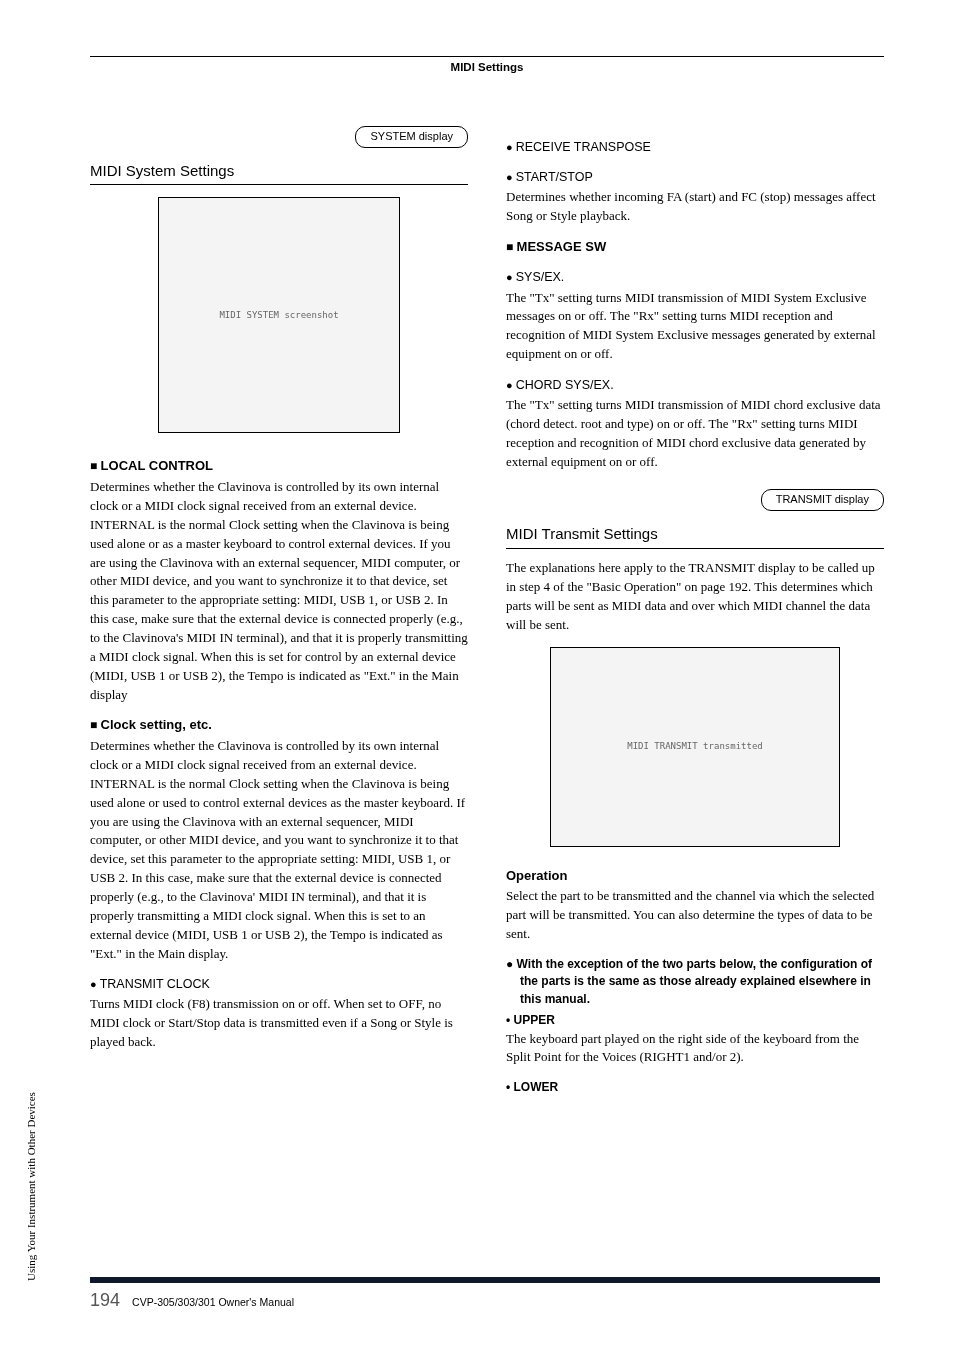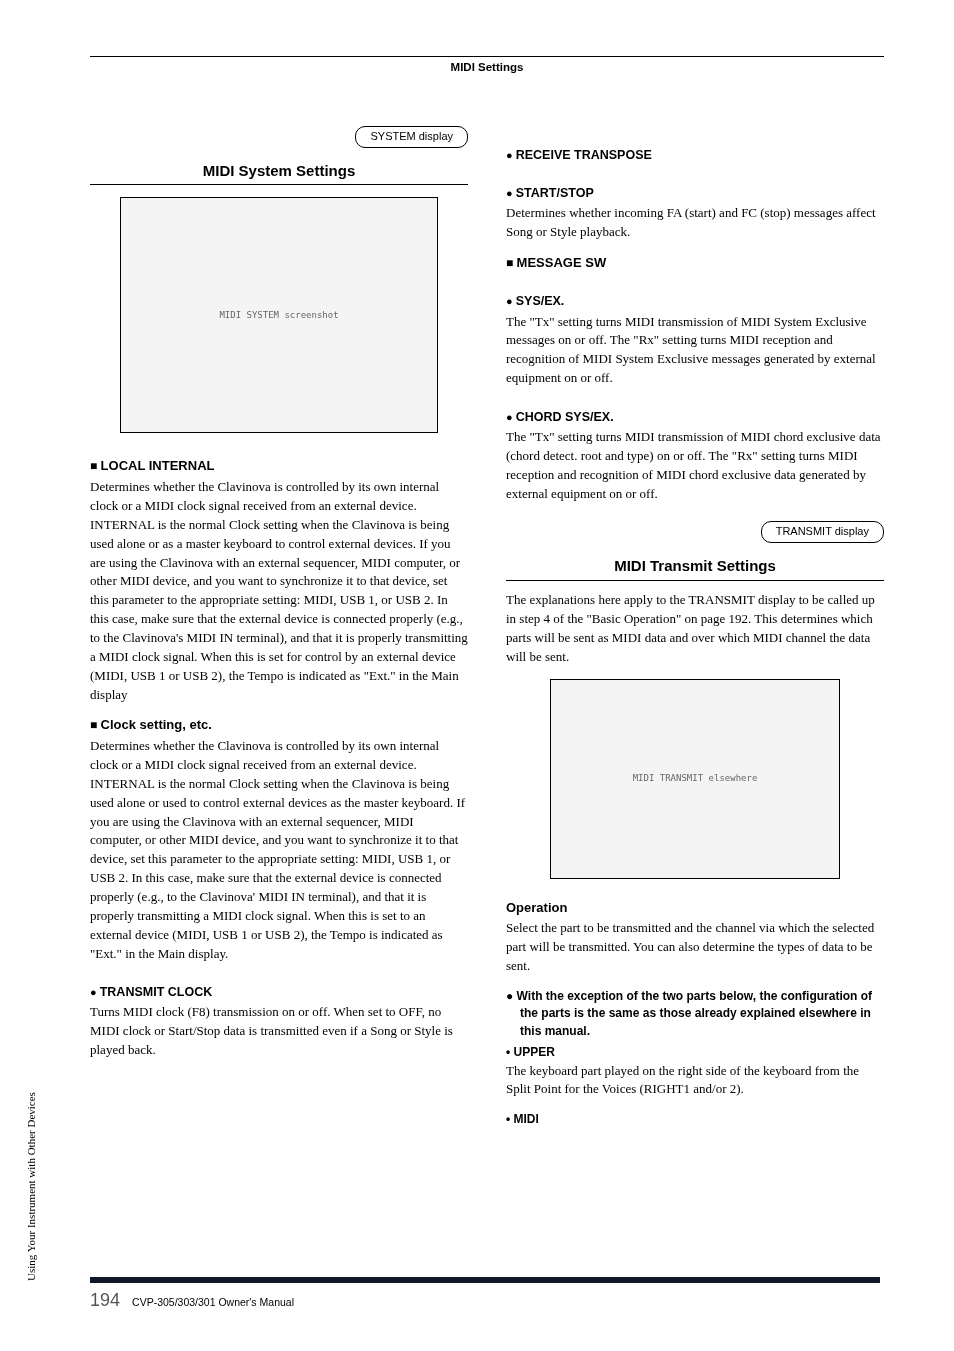"RECEIVE TRANSPOSE" .sub-h-small { font-weight: bold -> normal; margin-top: 20px -> 12px }
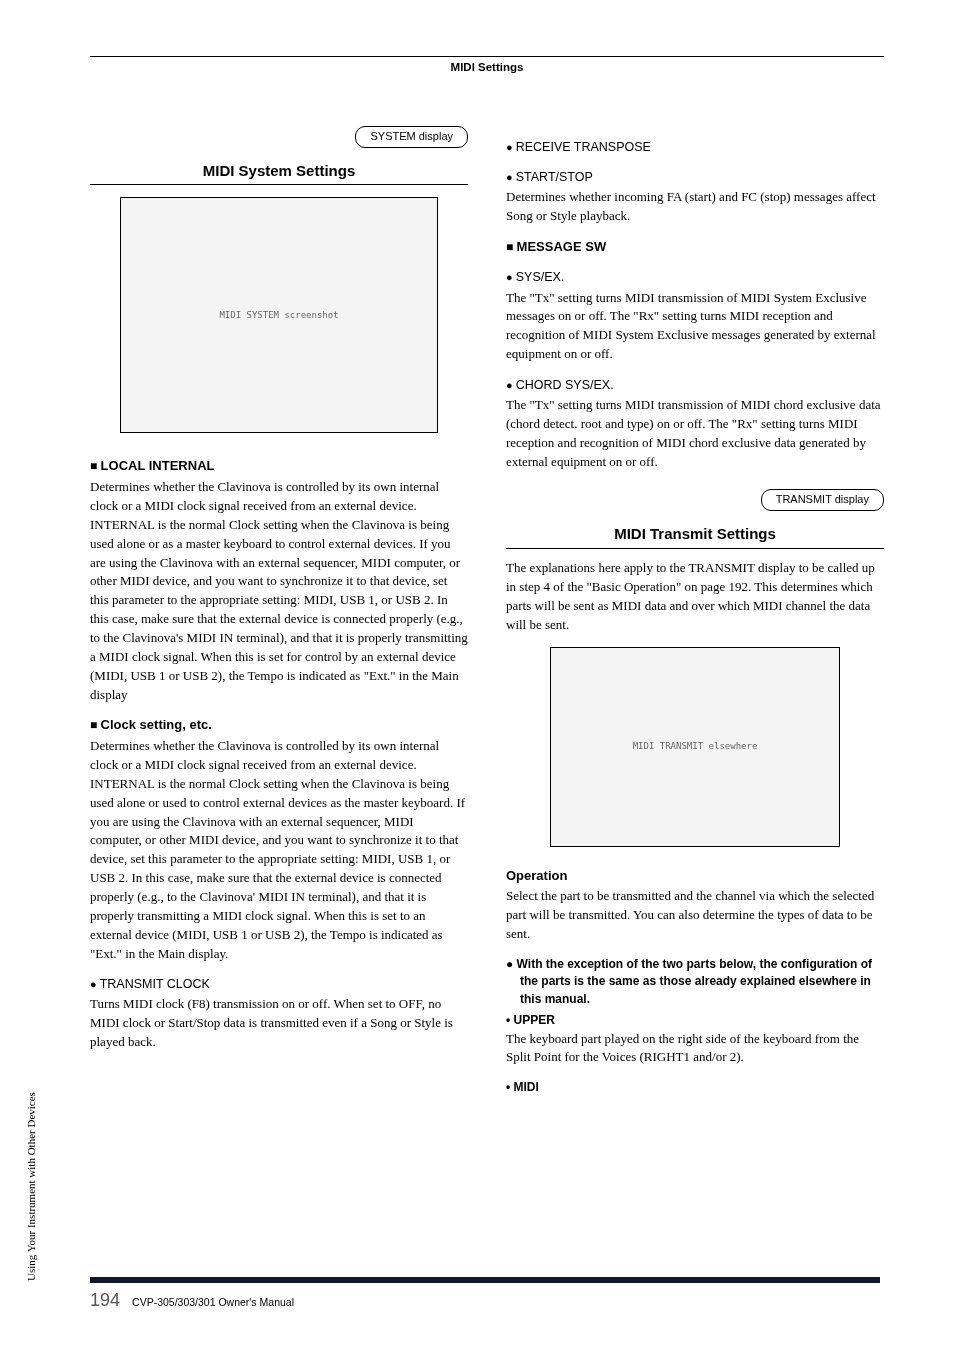"MIDI System Settings" .section-heading { font-weight: bold -> normal; text-align: center -> none }
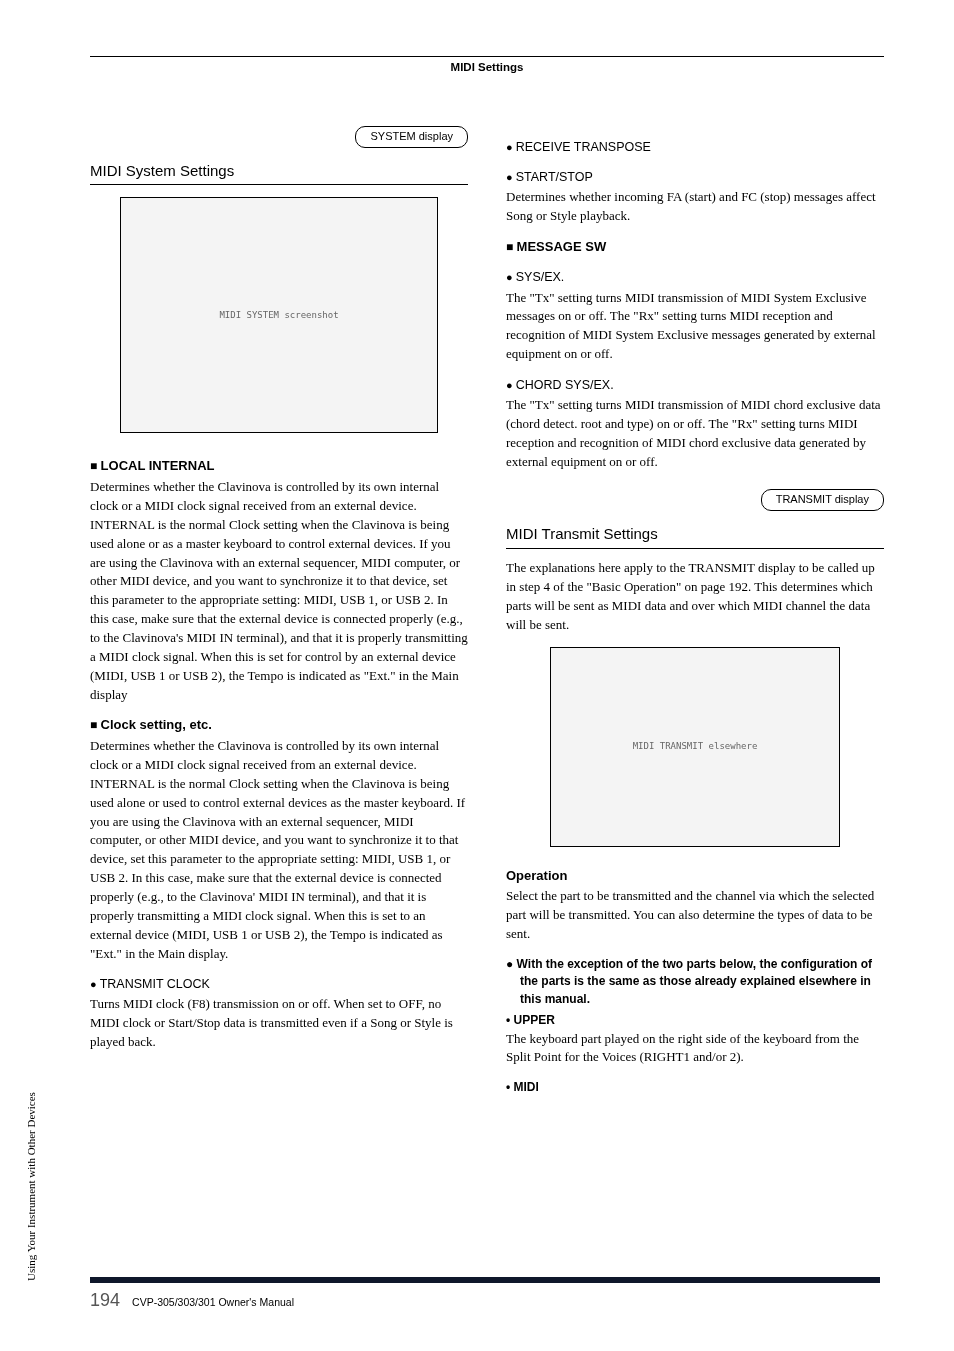"MIDI SYSTEM screenshot" .screenshot-placeholder { width: 318px -> 242px }
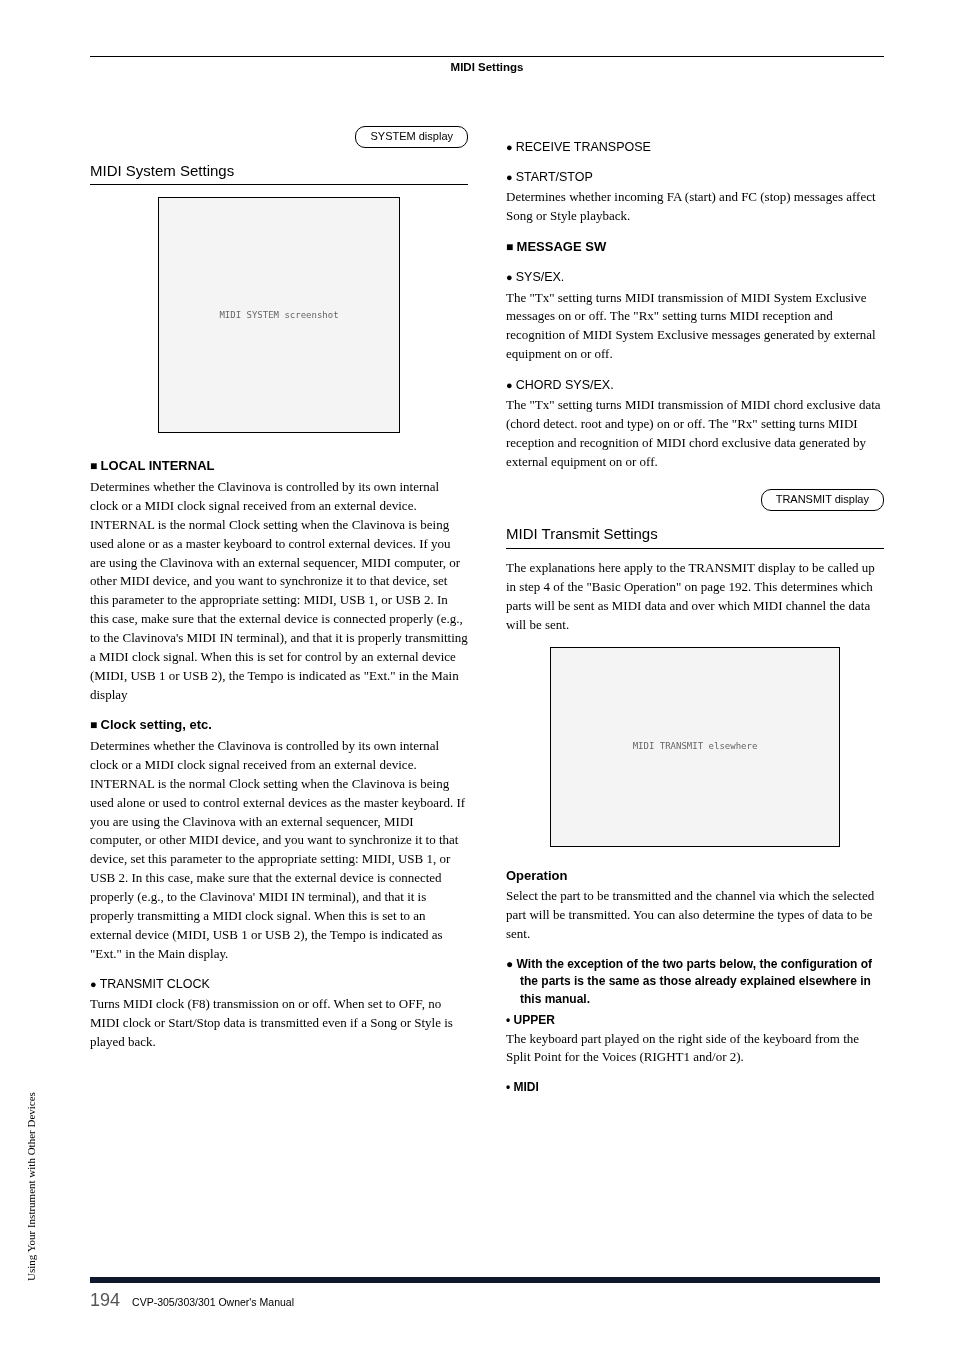"LOCAL INTERNAL" div.sub-h { text: INTERNAL -> CONTROL }
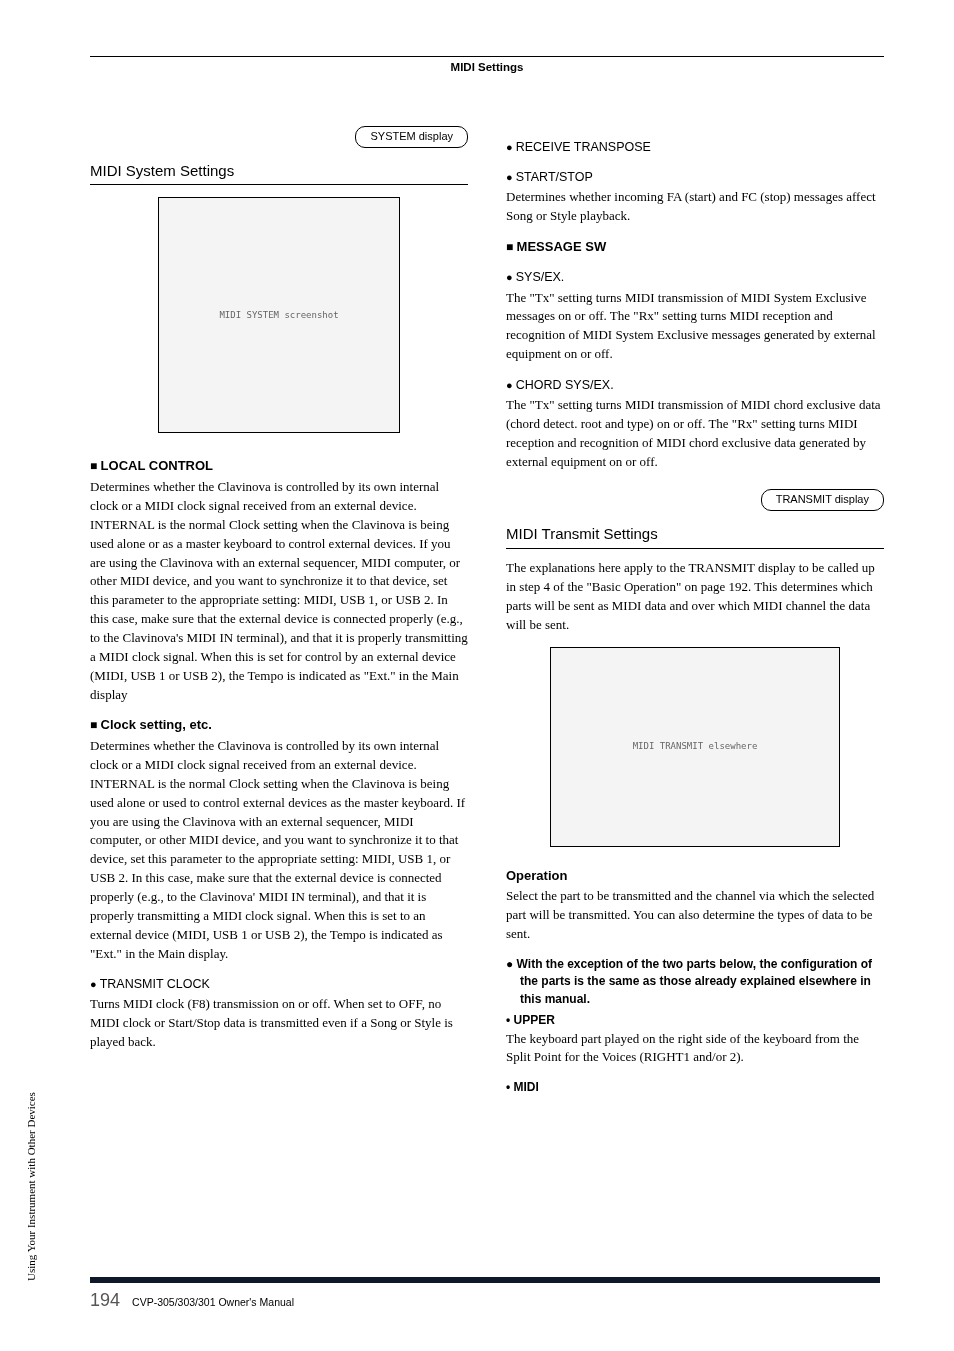"MIDI TRANSMIT elsewhere" div.screenshot-placeholder-2 { text: elsewhere -> transmitted }
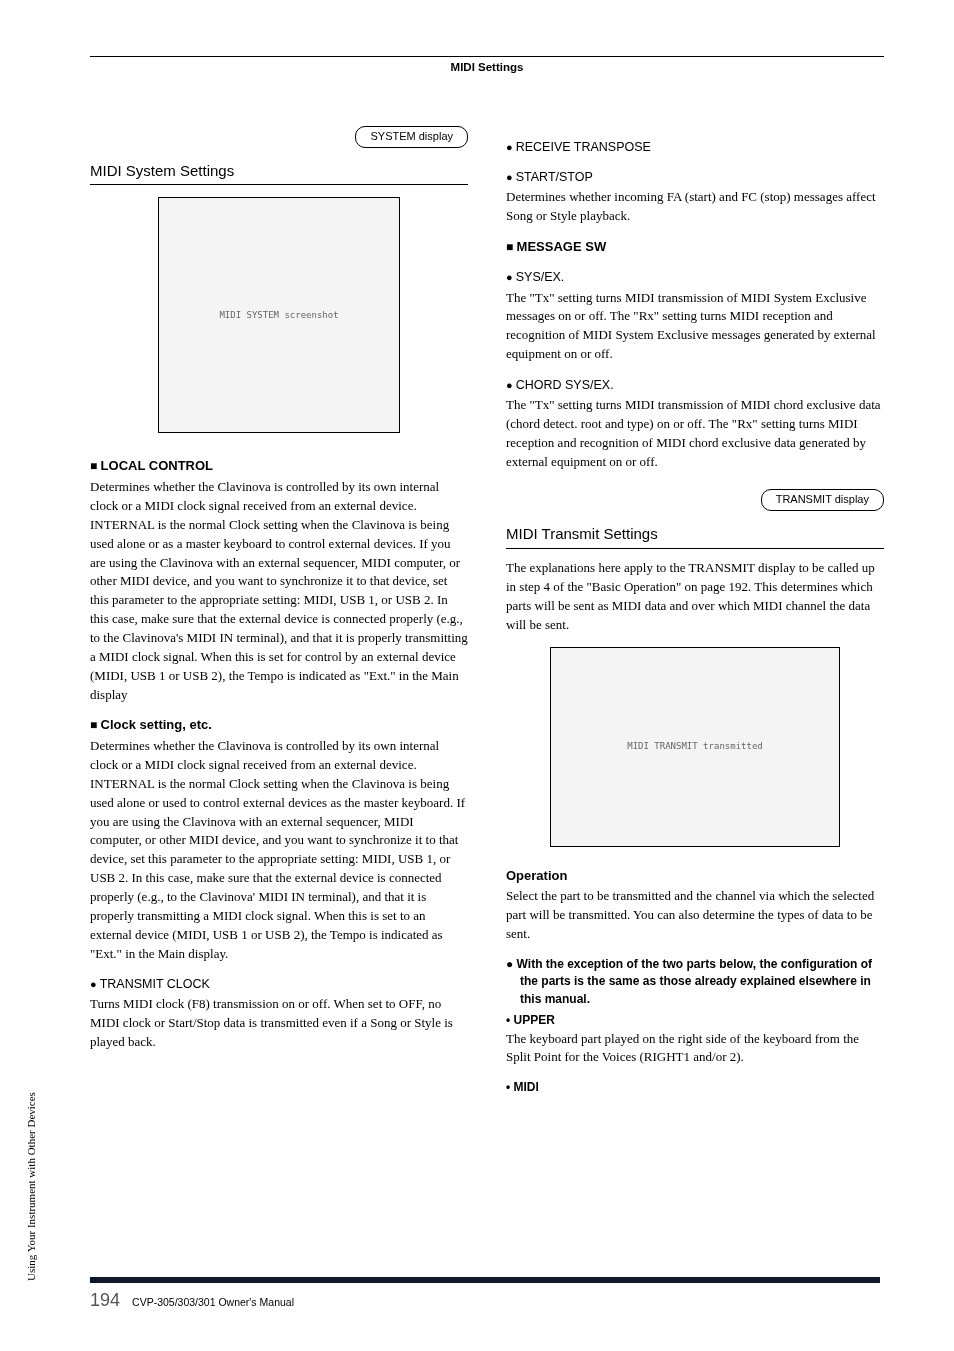"• MIDI" div.bullet-li { text: MIDI -> LOWER }
